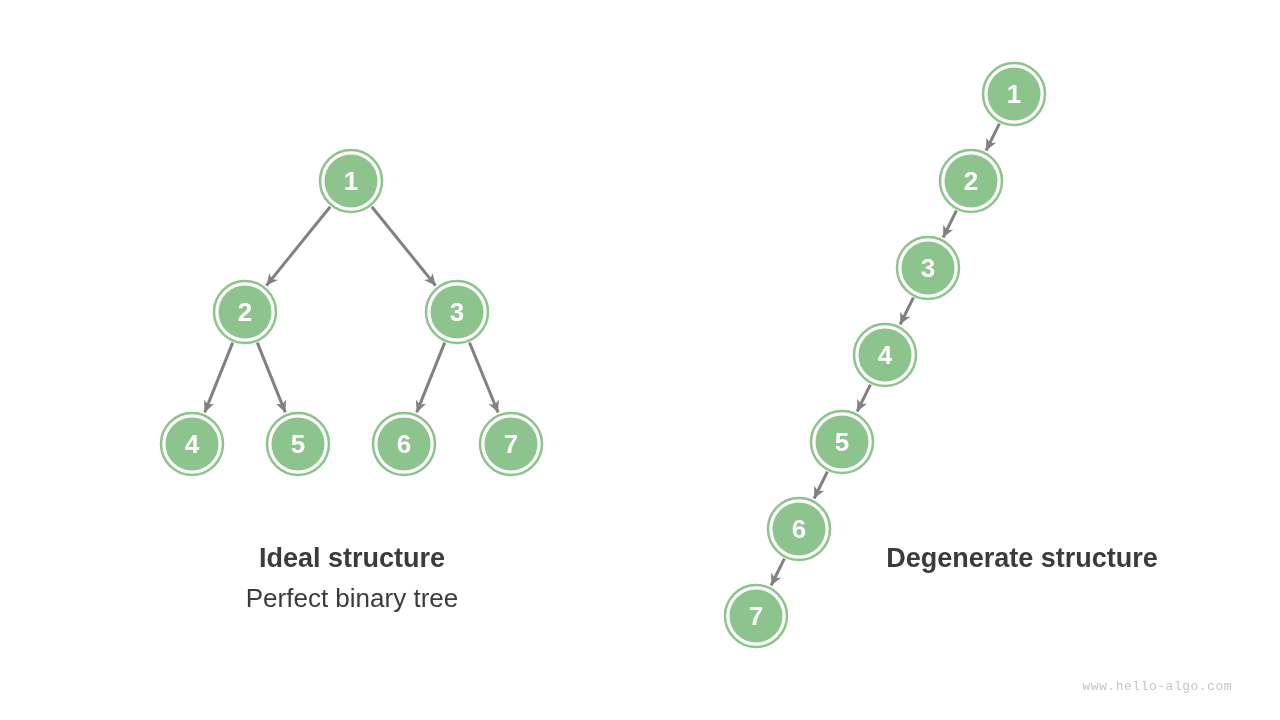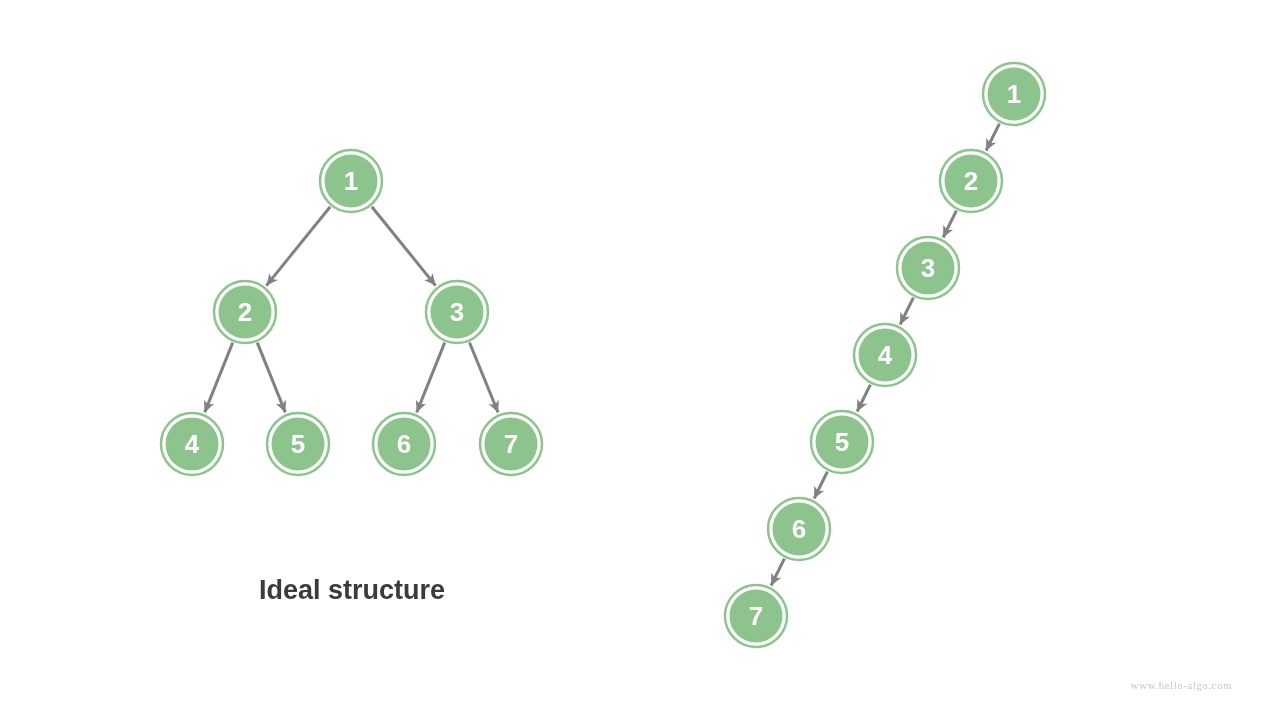"Ideal structure" .caption-title { margin-top: 32px -> none }
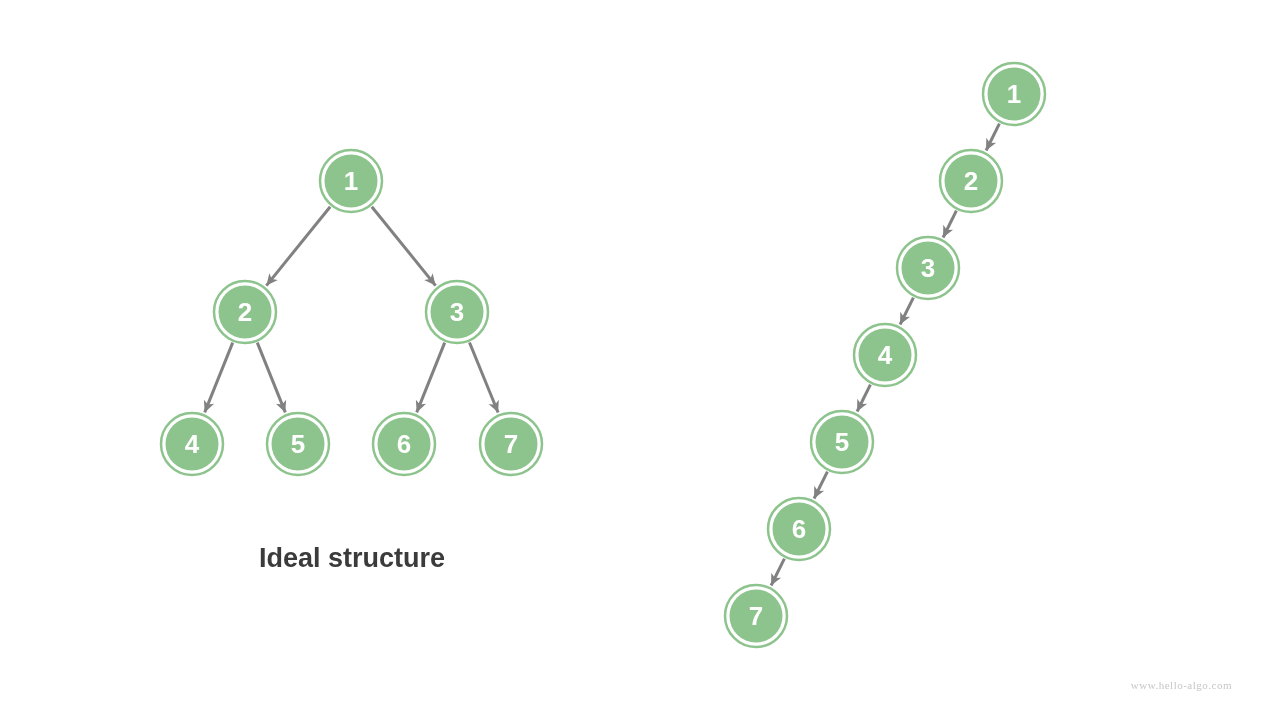"Degenerate structure" div.caption-title { html: none -> <div>Degenerate structure</div> }
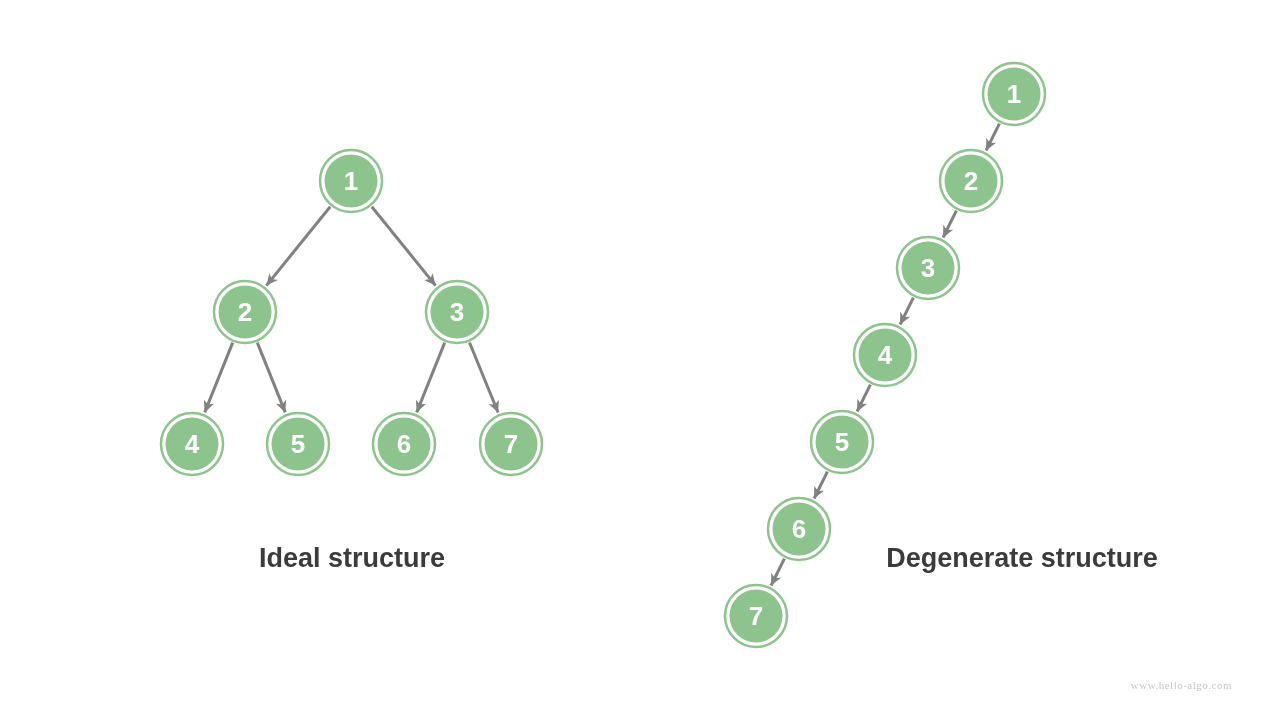"Perfect binary tree" div.caption-subtitle { html: none -> <div>Perfect binary tree</div> }
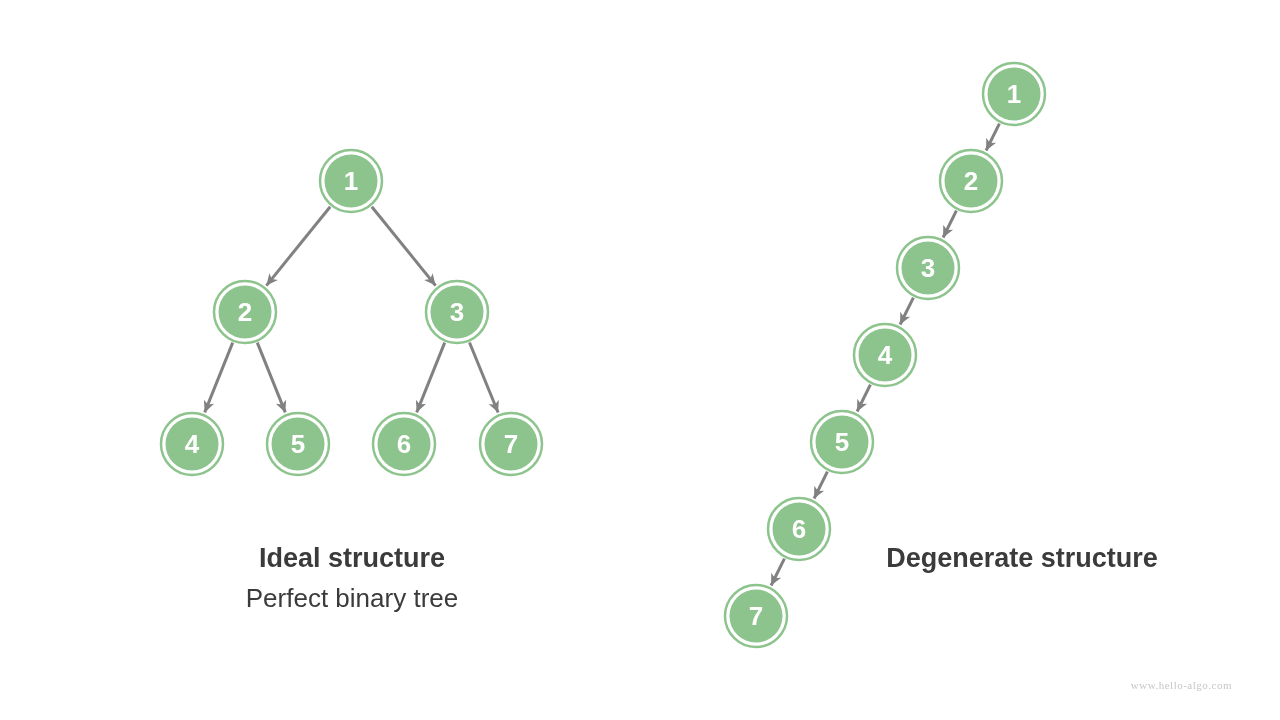"www.hello-algo.com" .watermark { font-family: Liberation Serif, serif -> Liberation Mono, monospace; font-size: 11px -> 13px }
